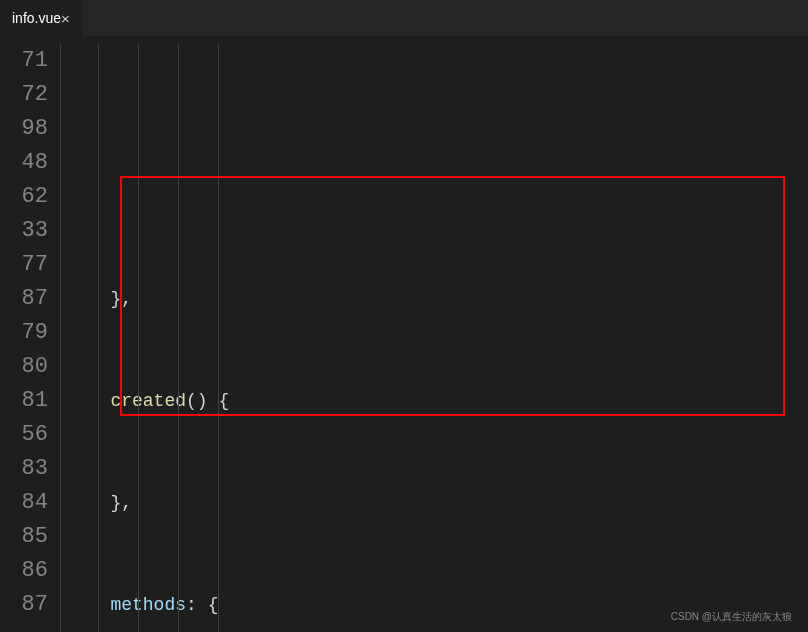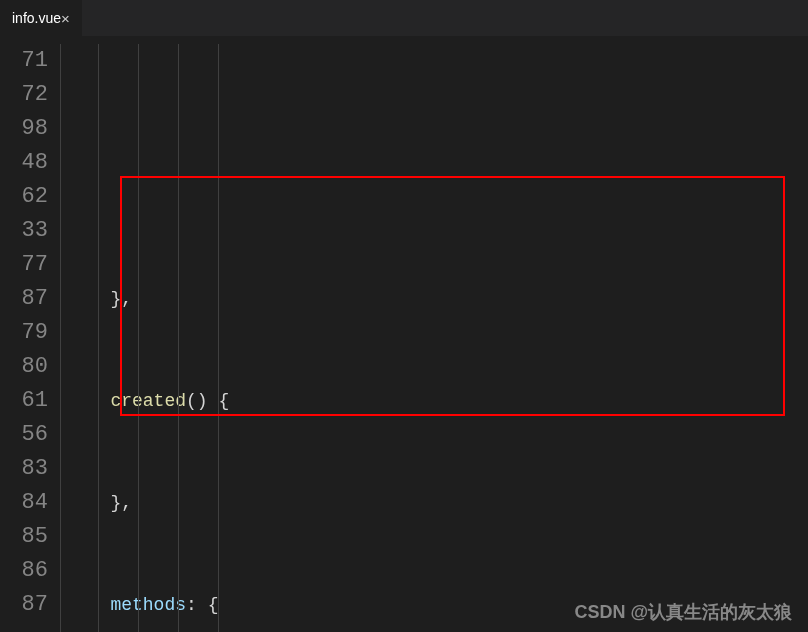"61" div { text: 61 -> 81 }
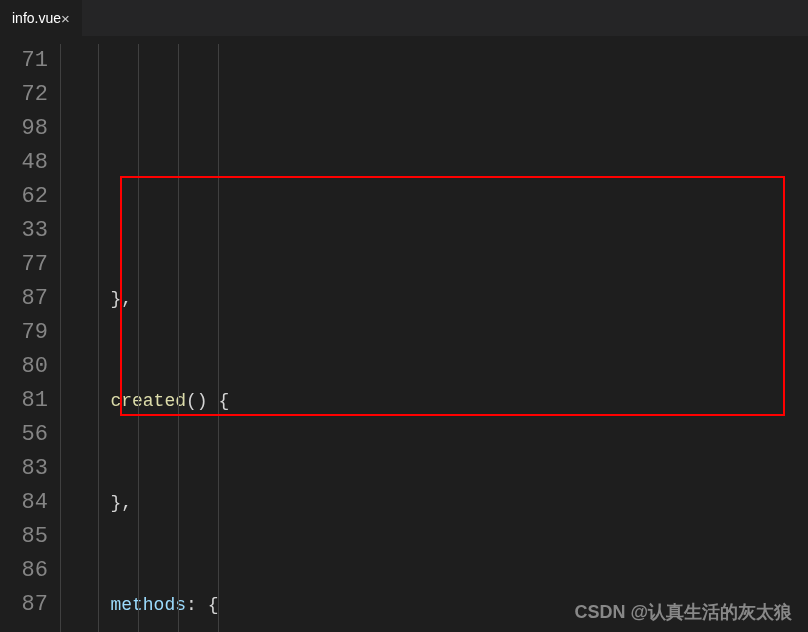"CSDN @认真生活的灰太狼" .watermark { font-size: 18px -> 10px; font-weight: bold -> none }
